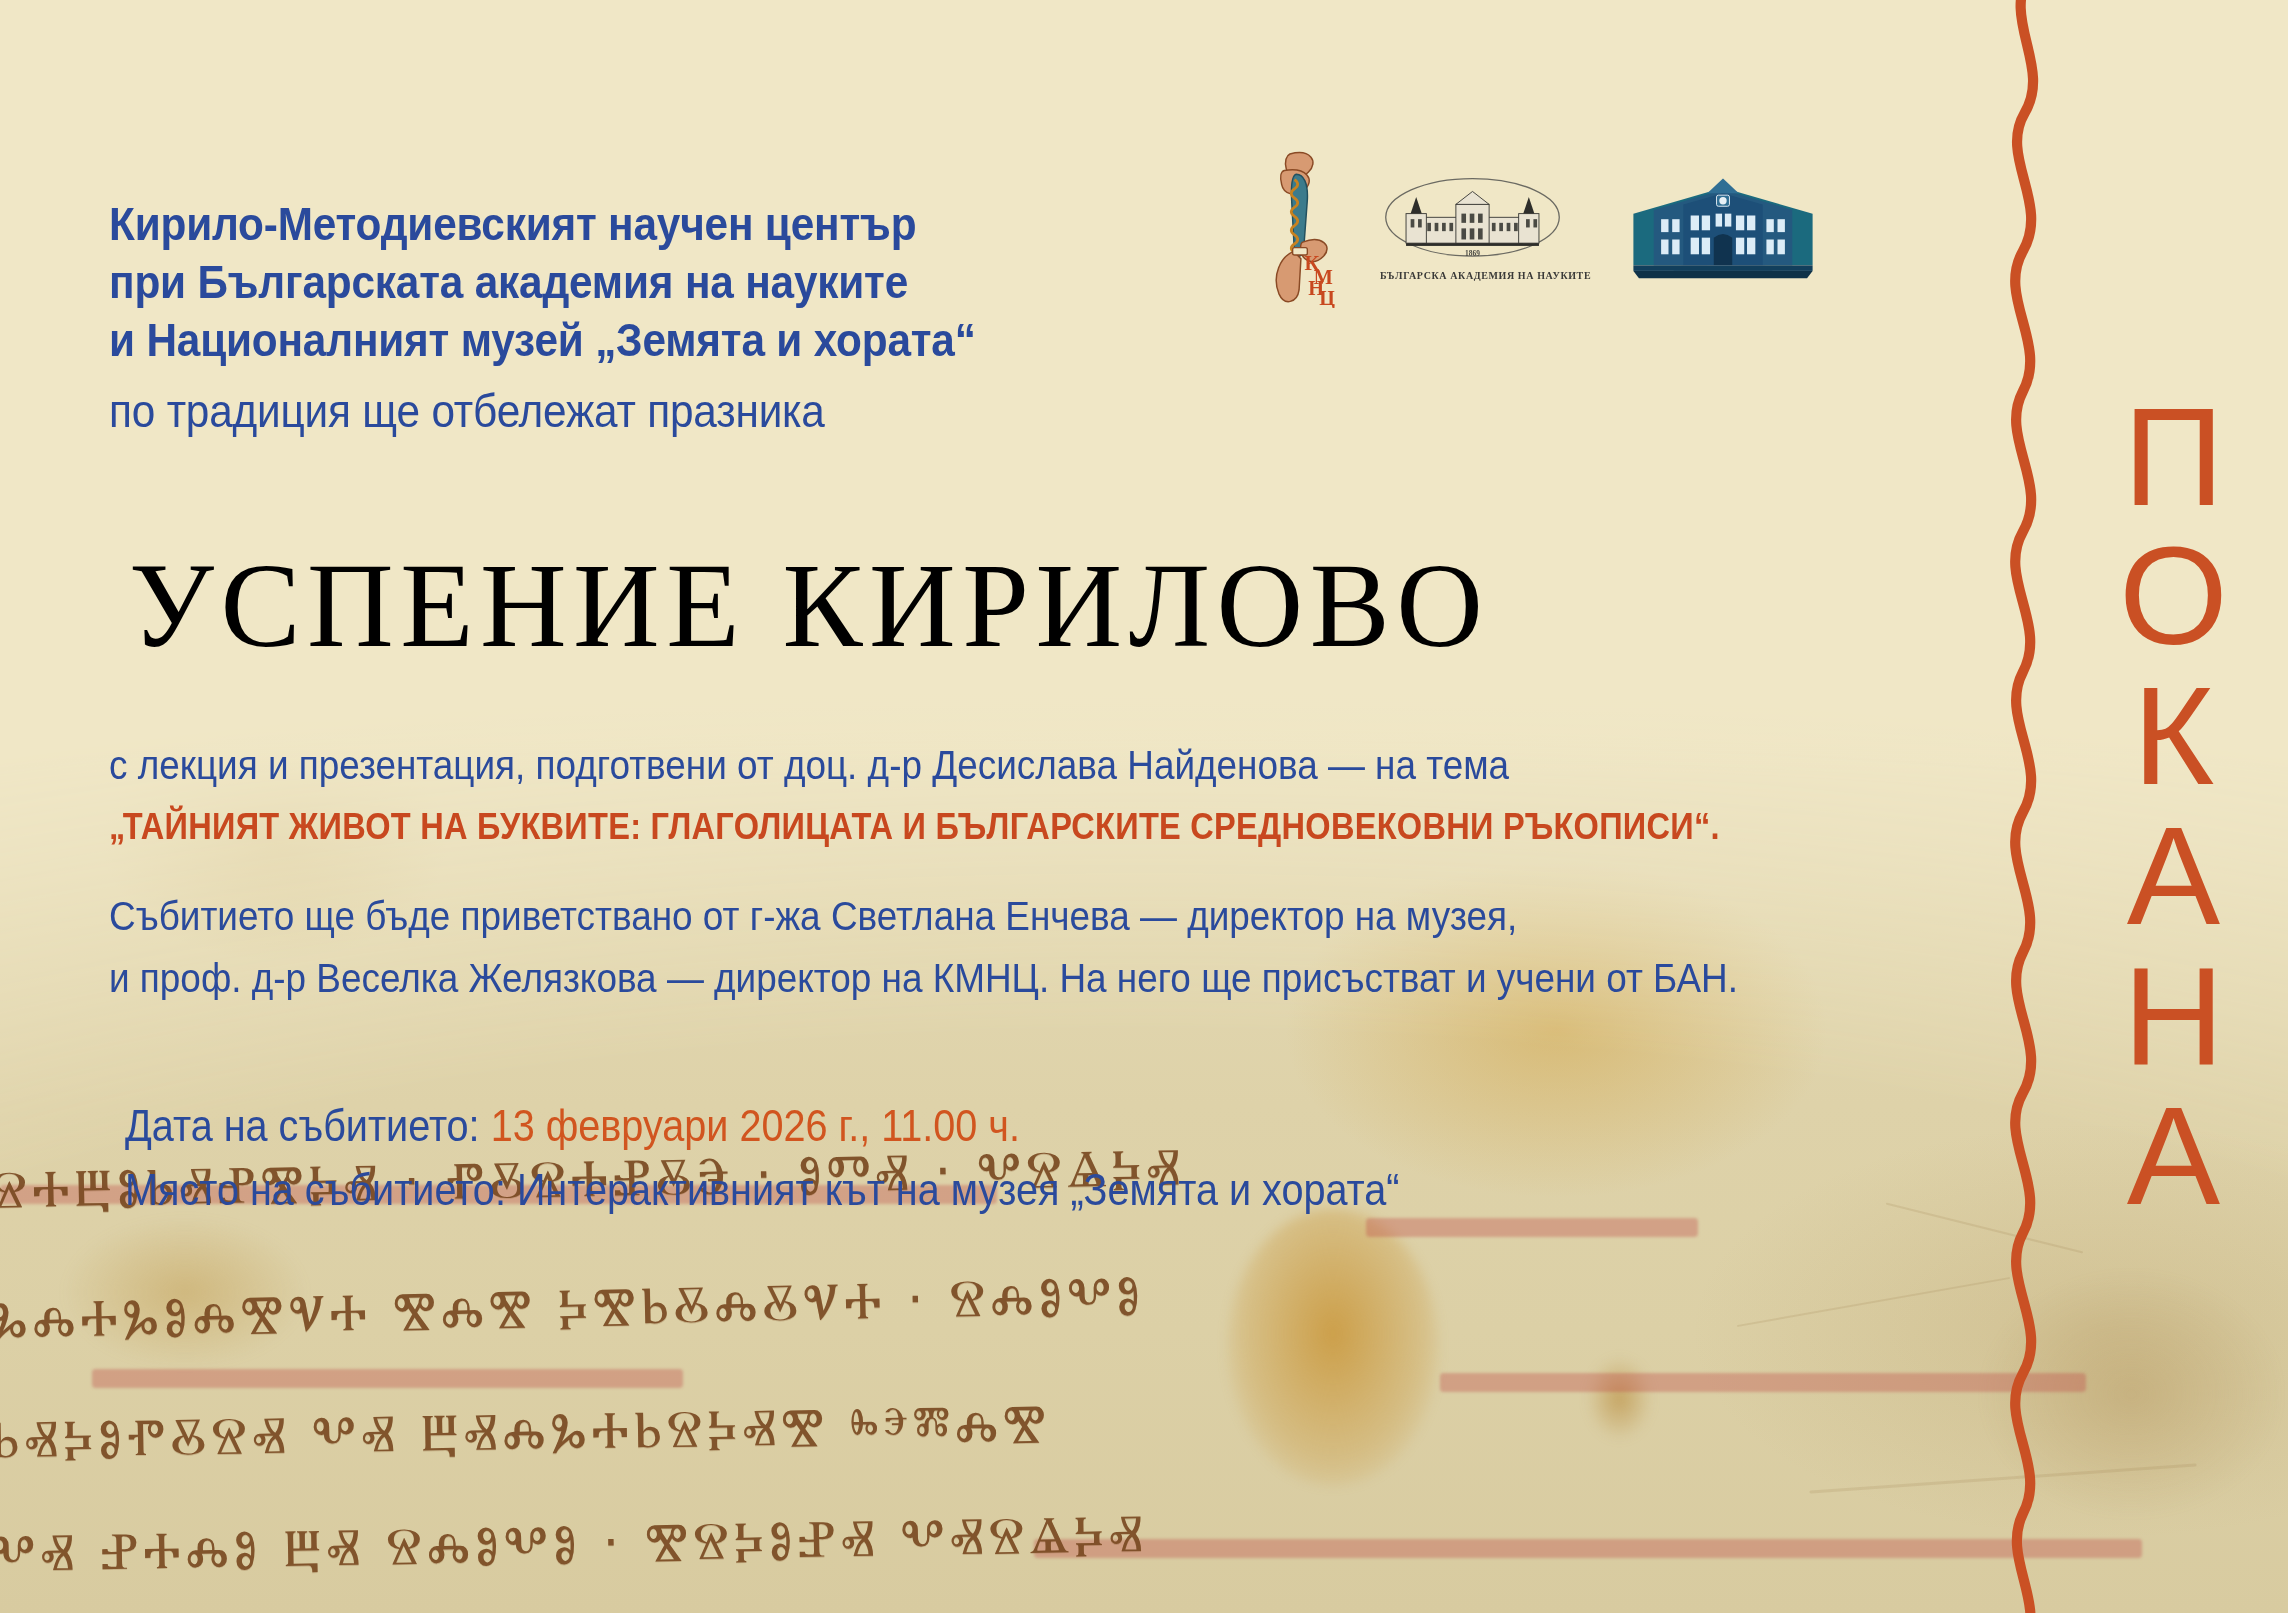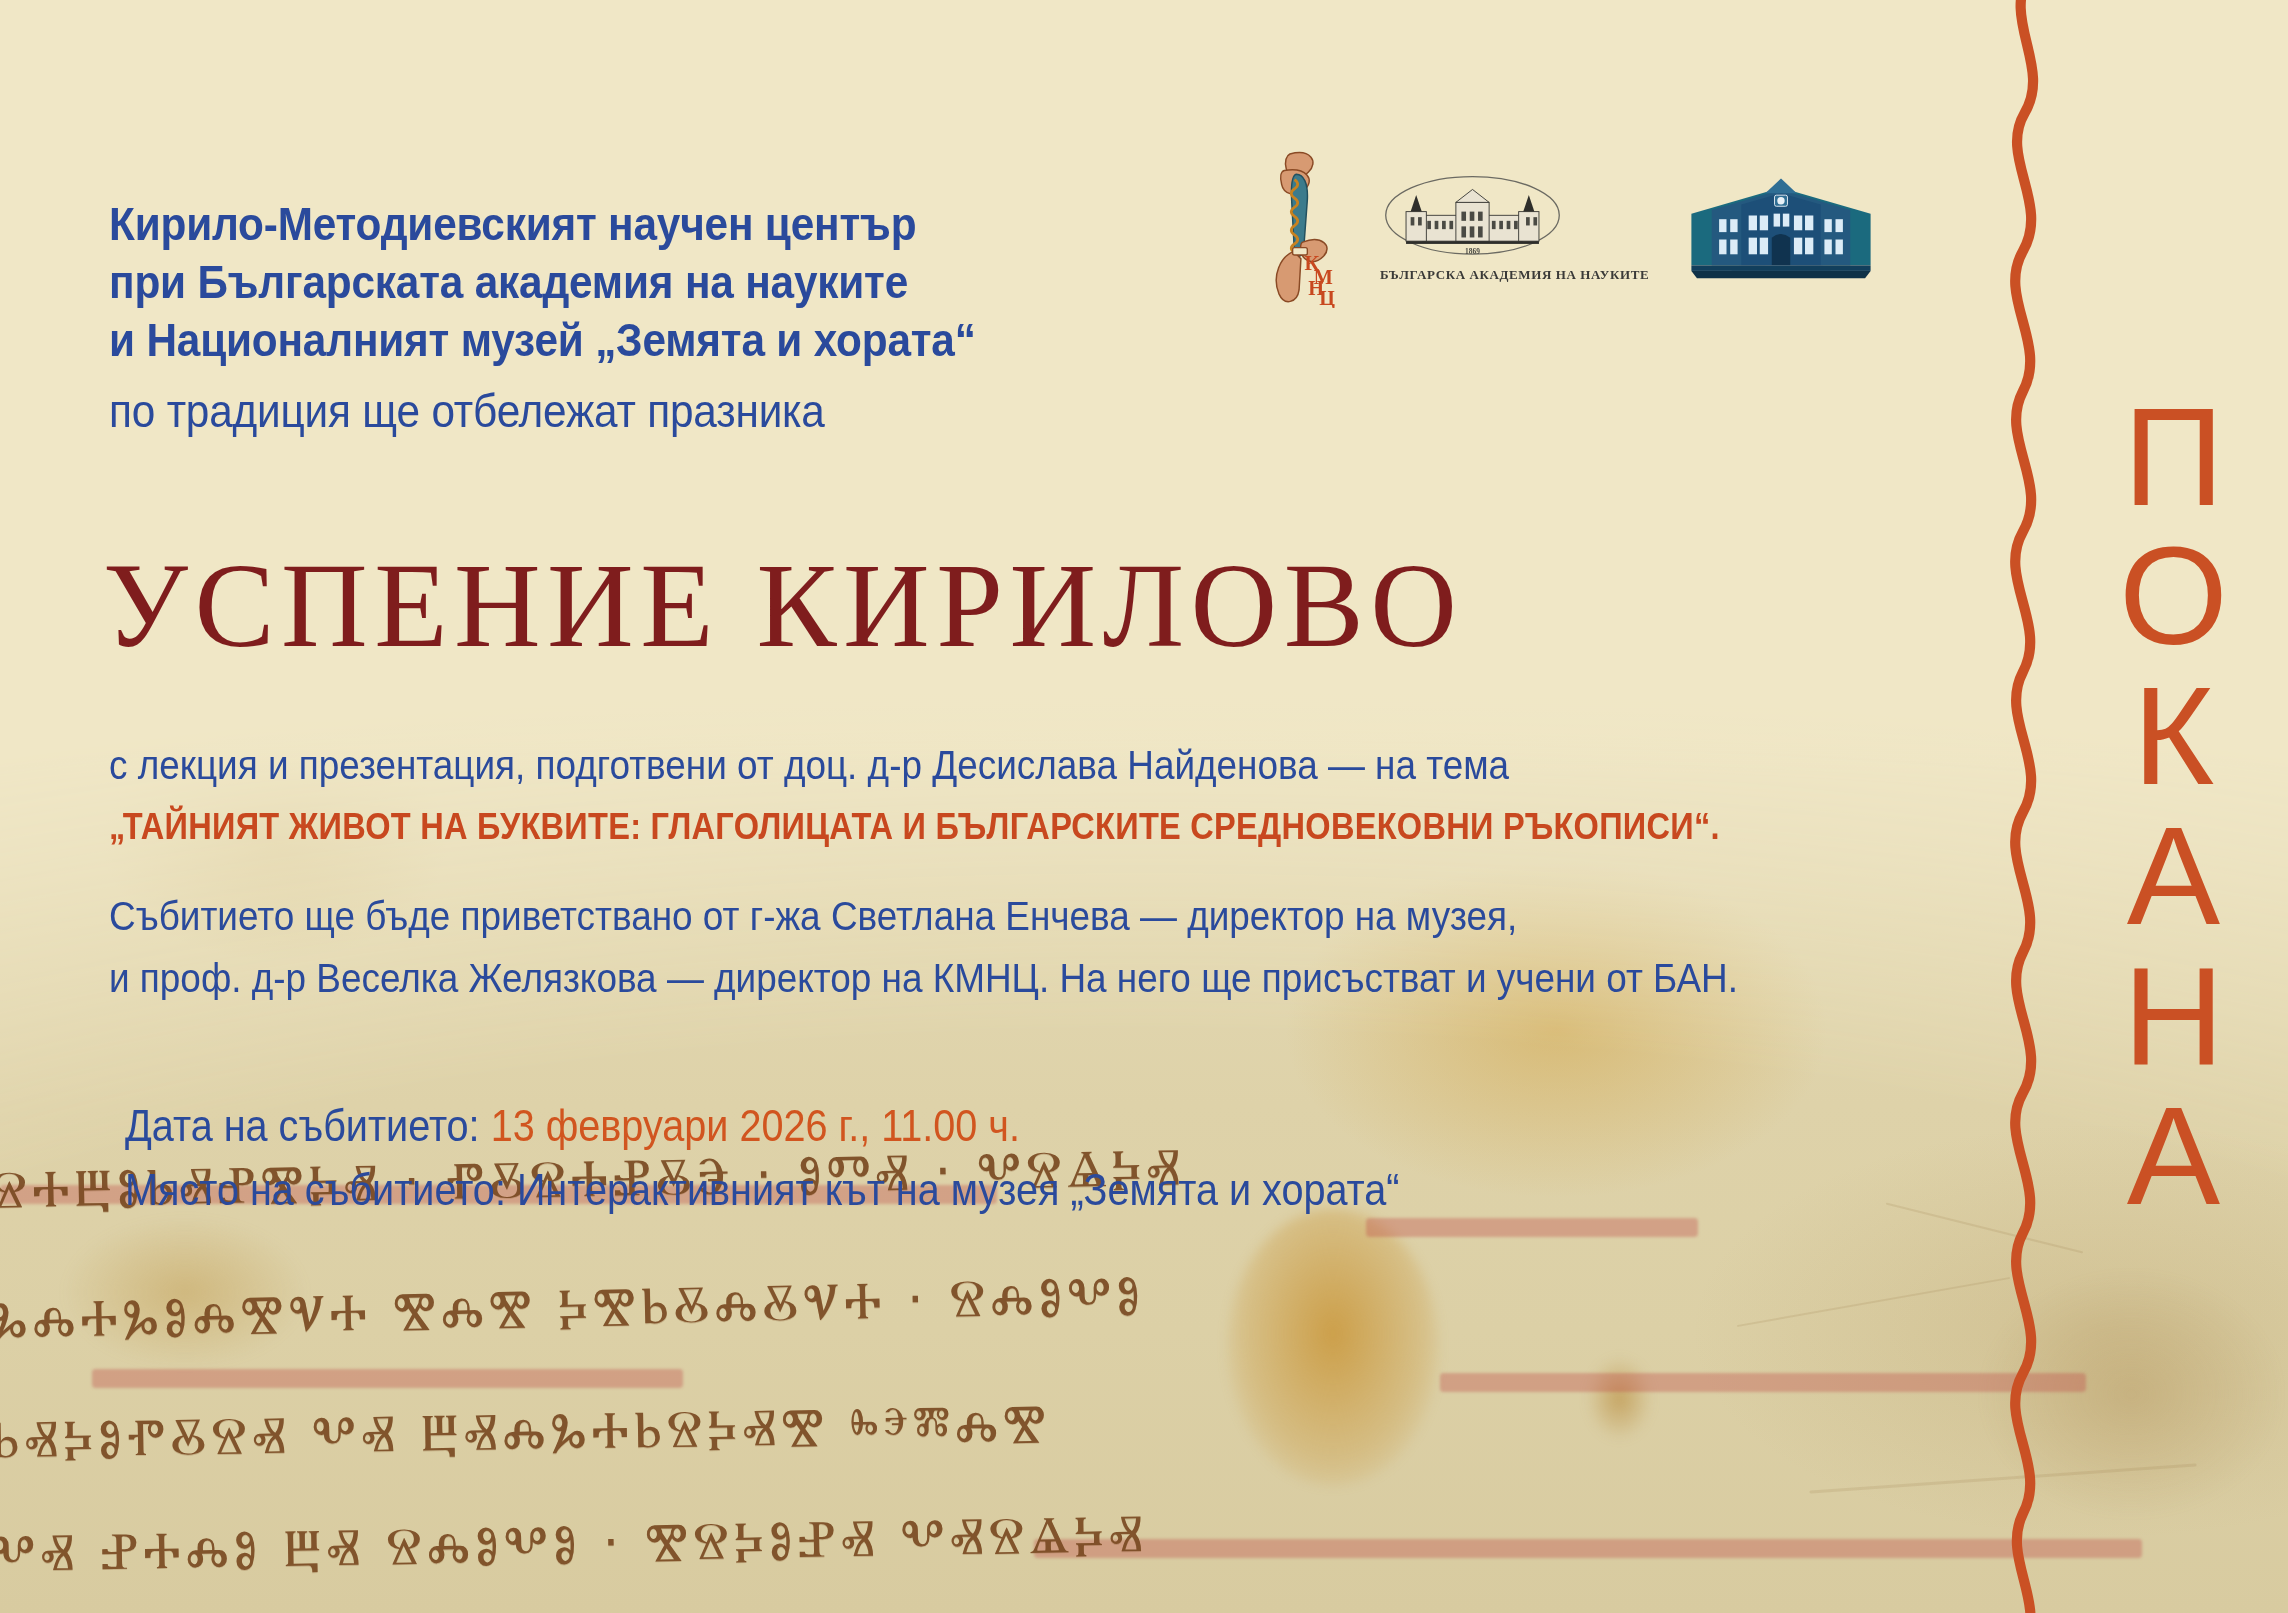"БЪЛГАРСКА АКАДЕМИЯ НА НАУКИТЕ" .ban-cap { font-size: 13px -> 10px }
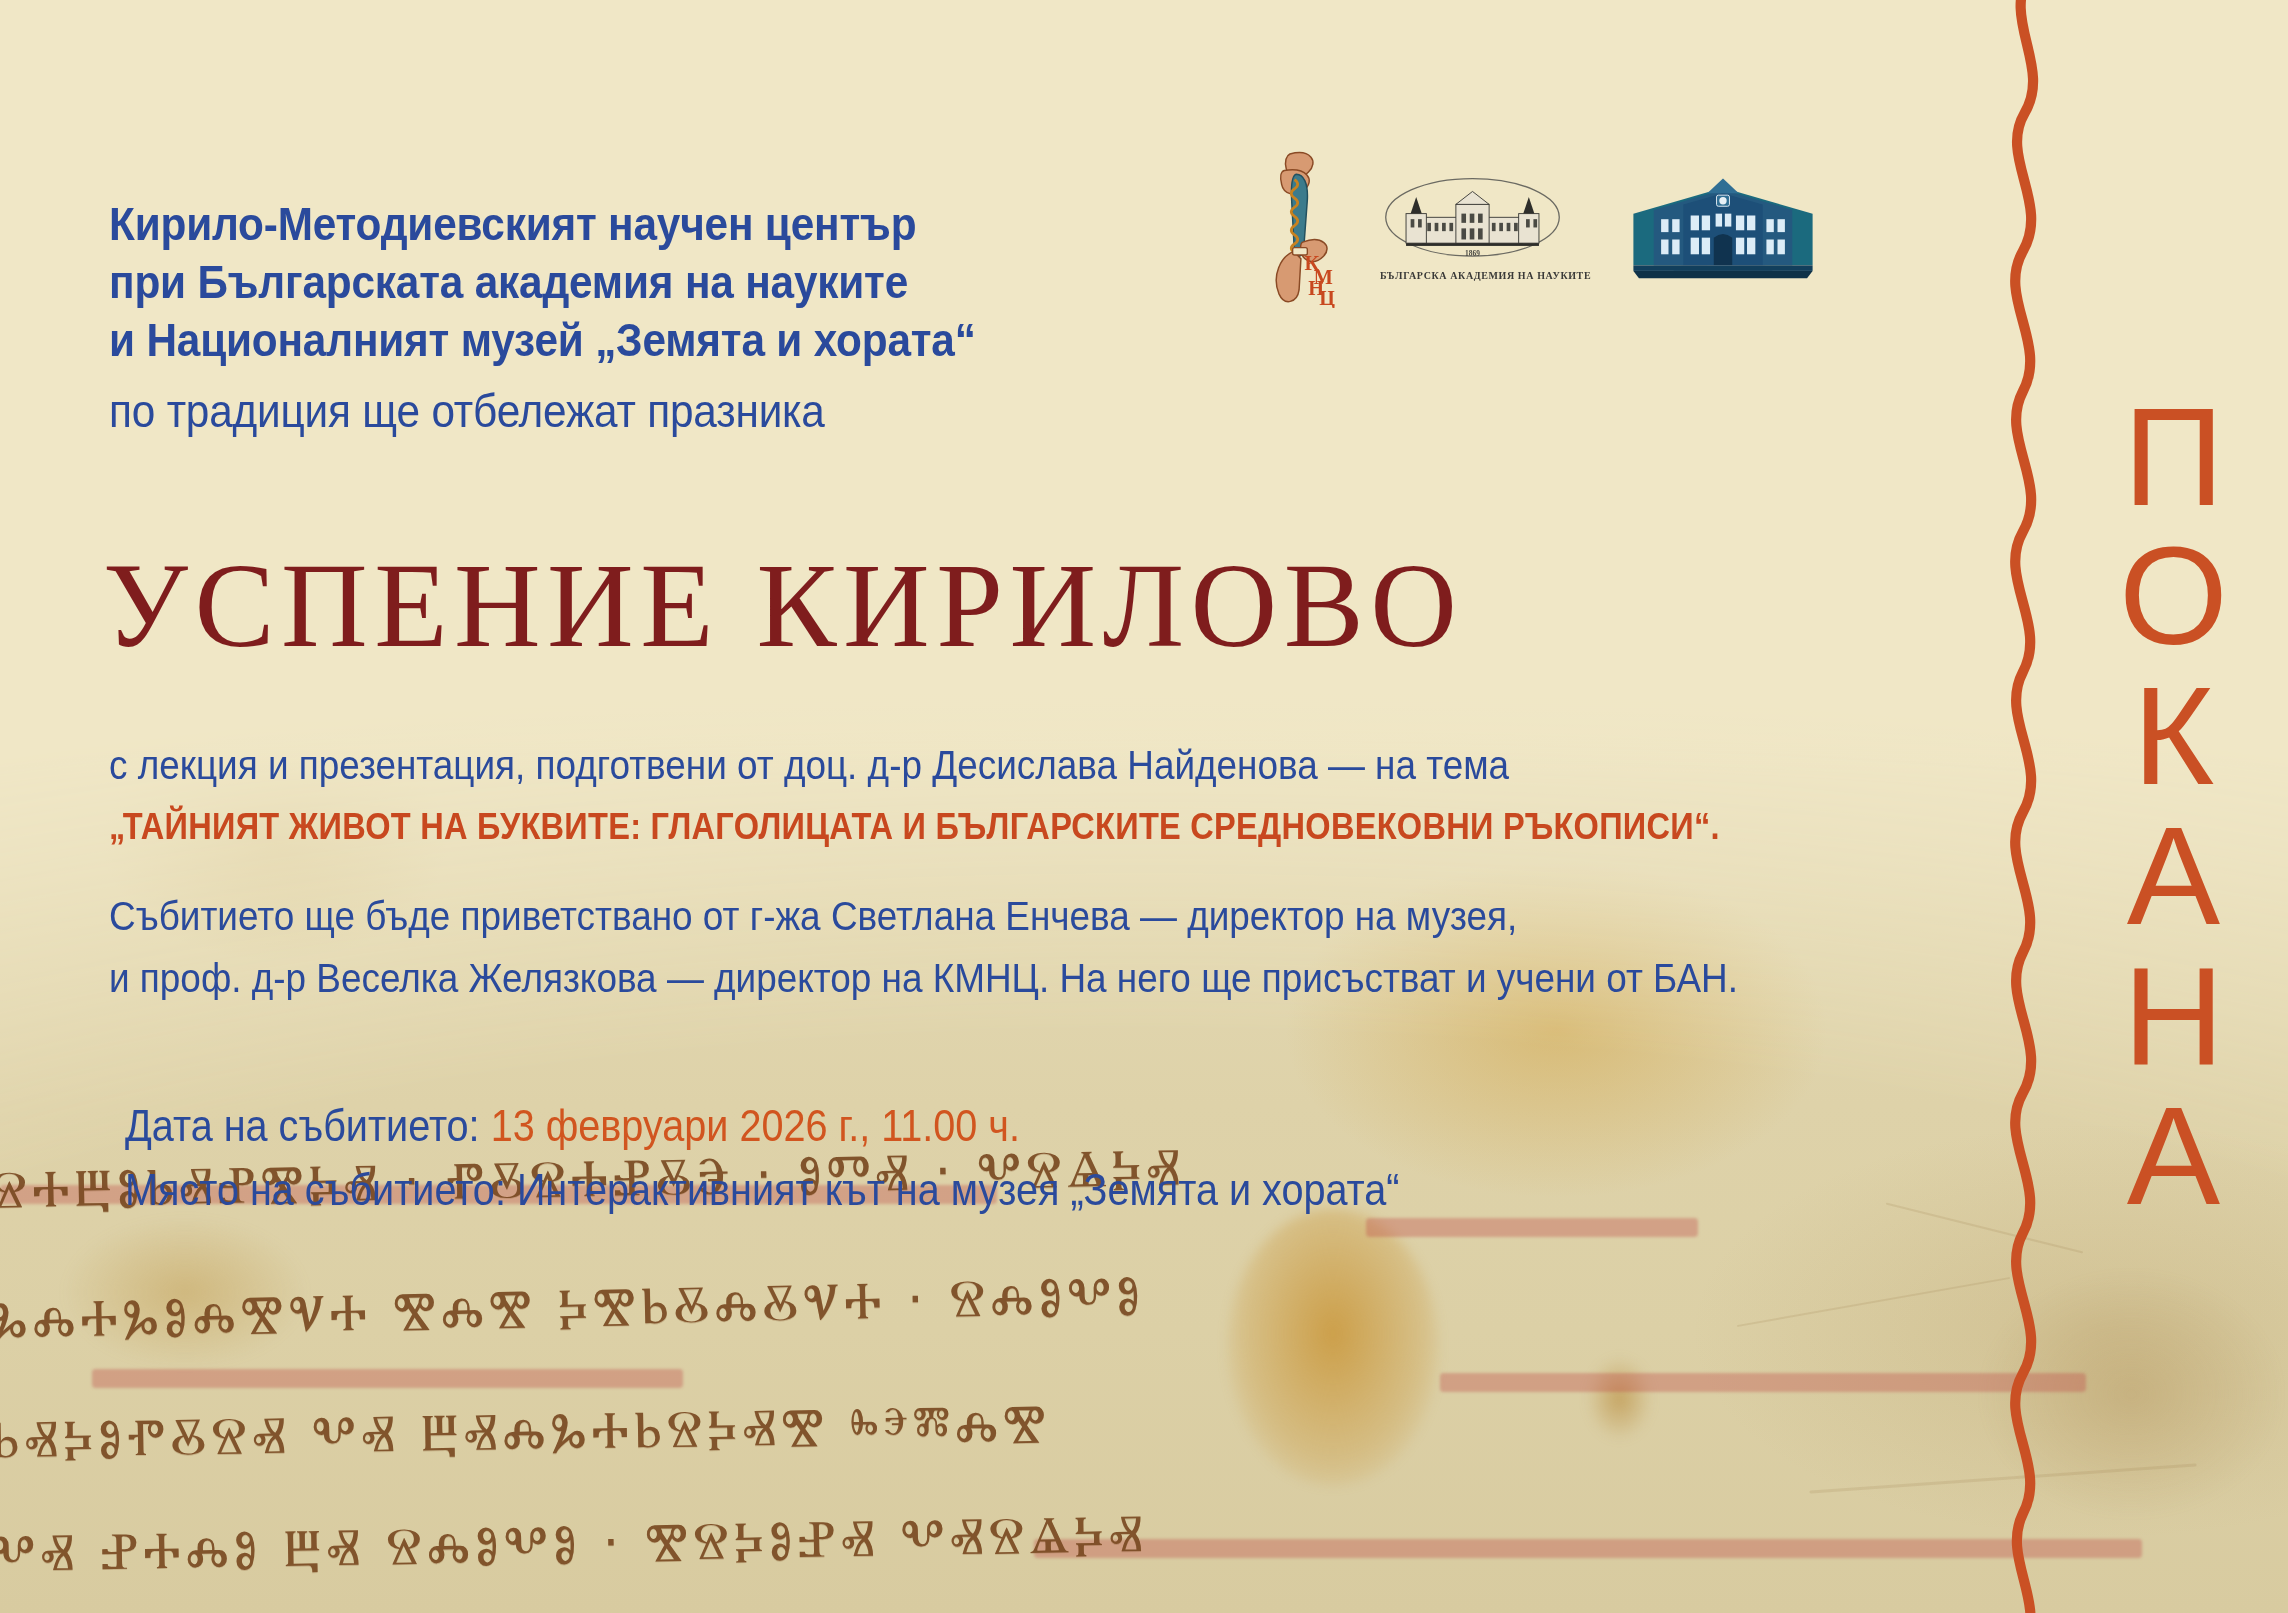"УСПЕНИЕ КИРИЛОВО" .main-title { color: #7f1d1d -> #000000; left: 103px -> 129px }
